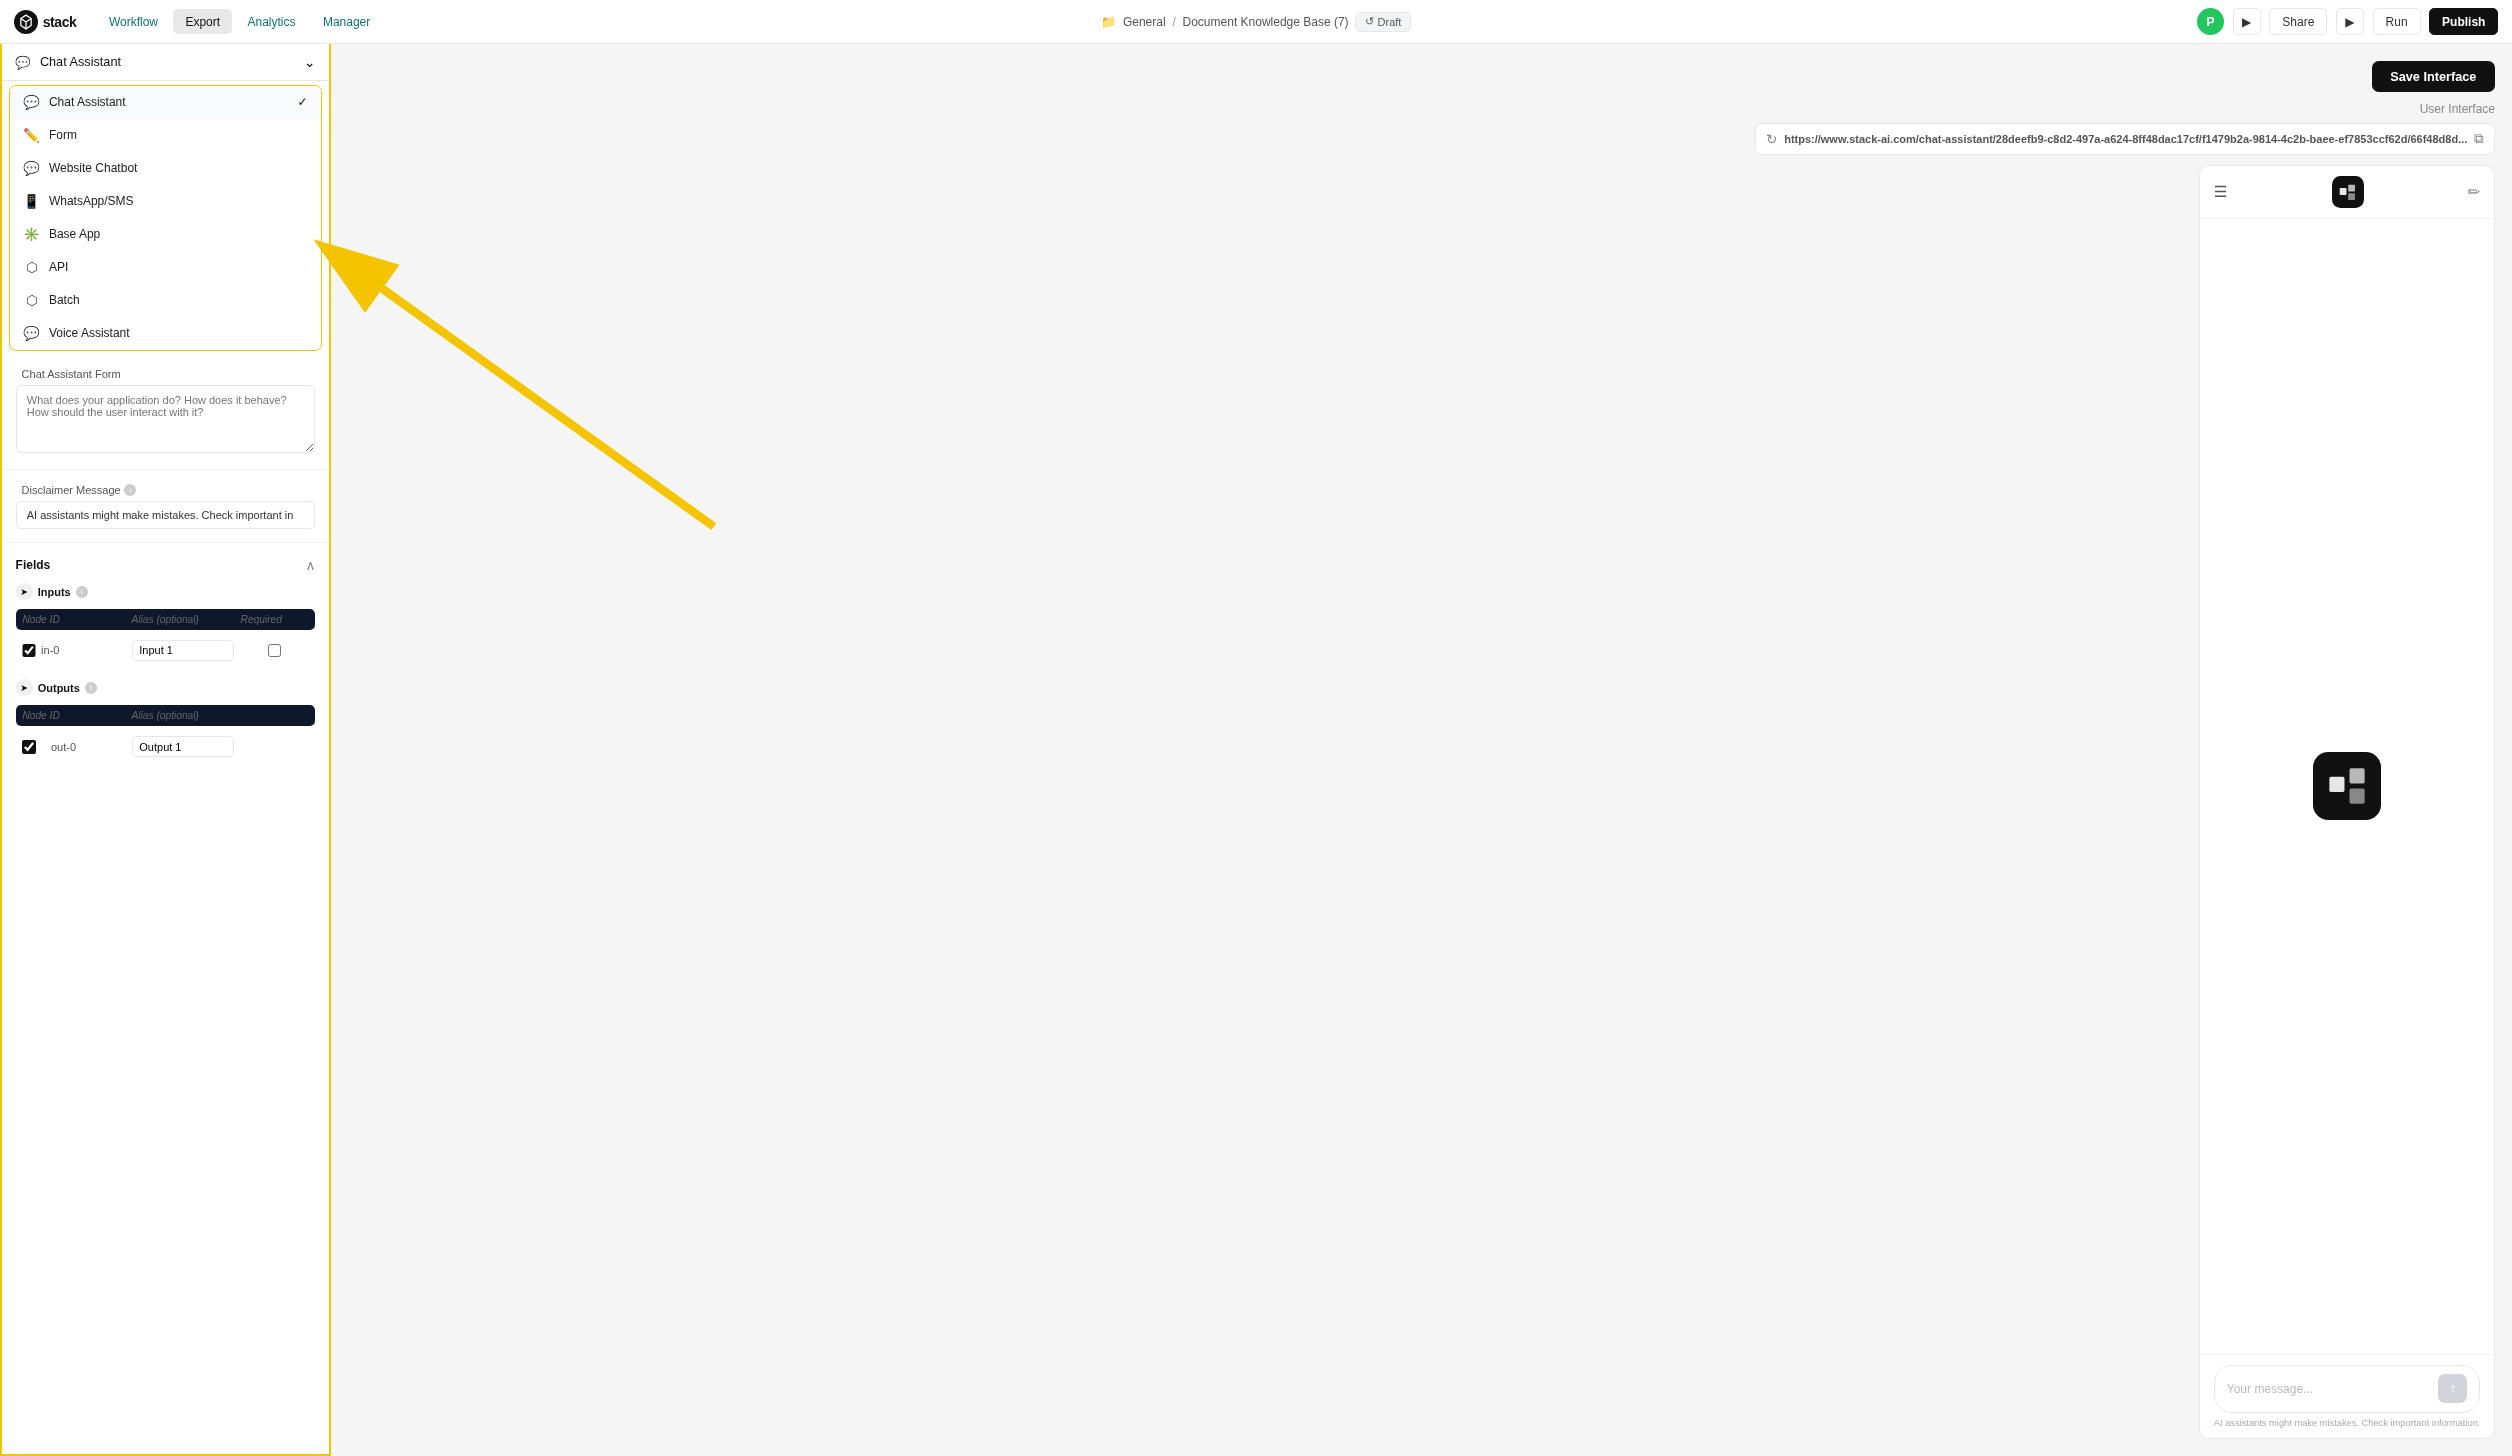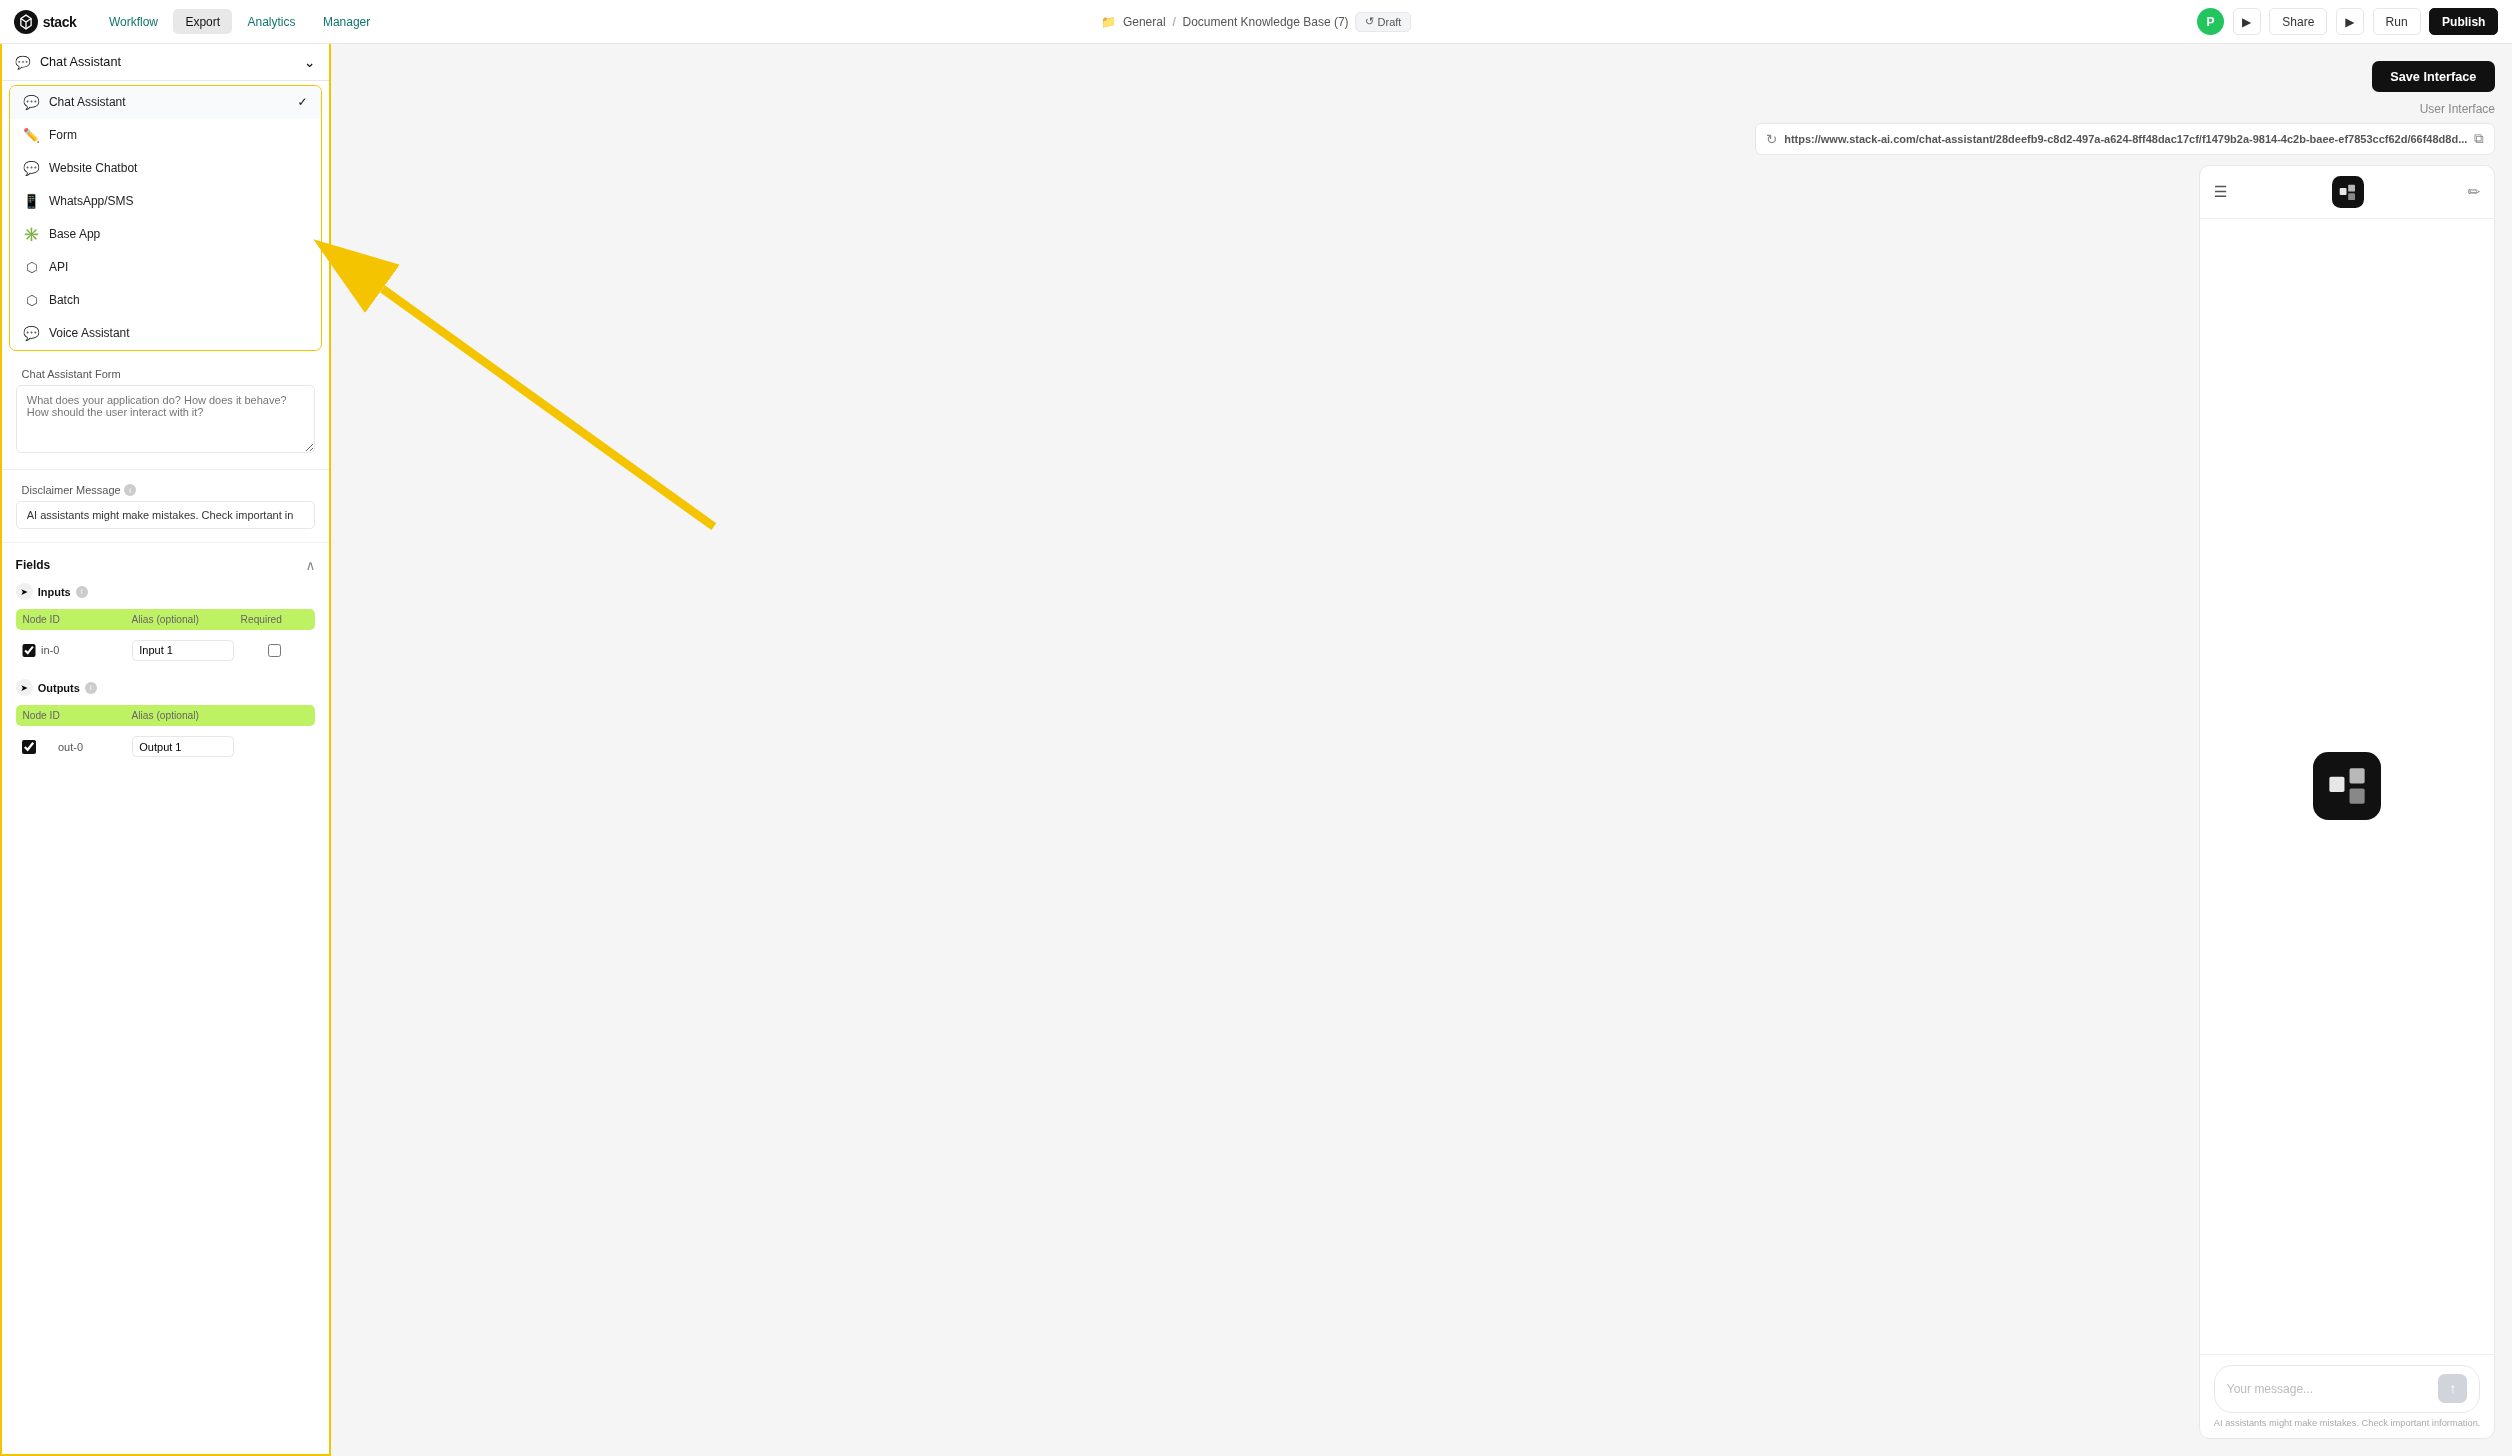"Node ID" .table-header { background: #bef264 -> #0f172a; font-style: none -> italic }
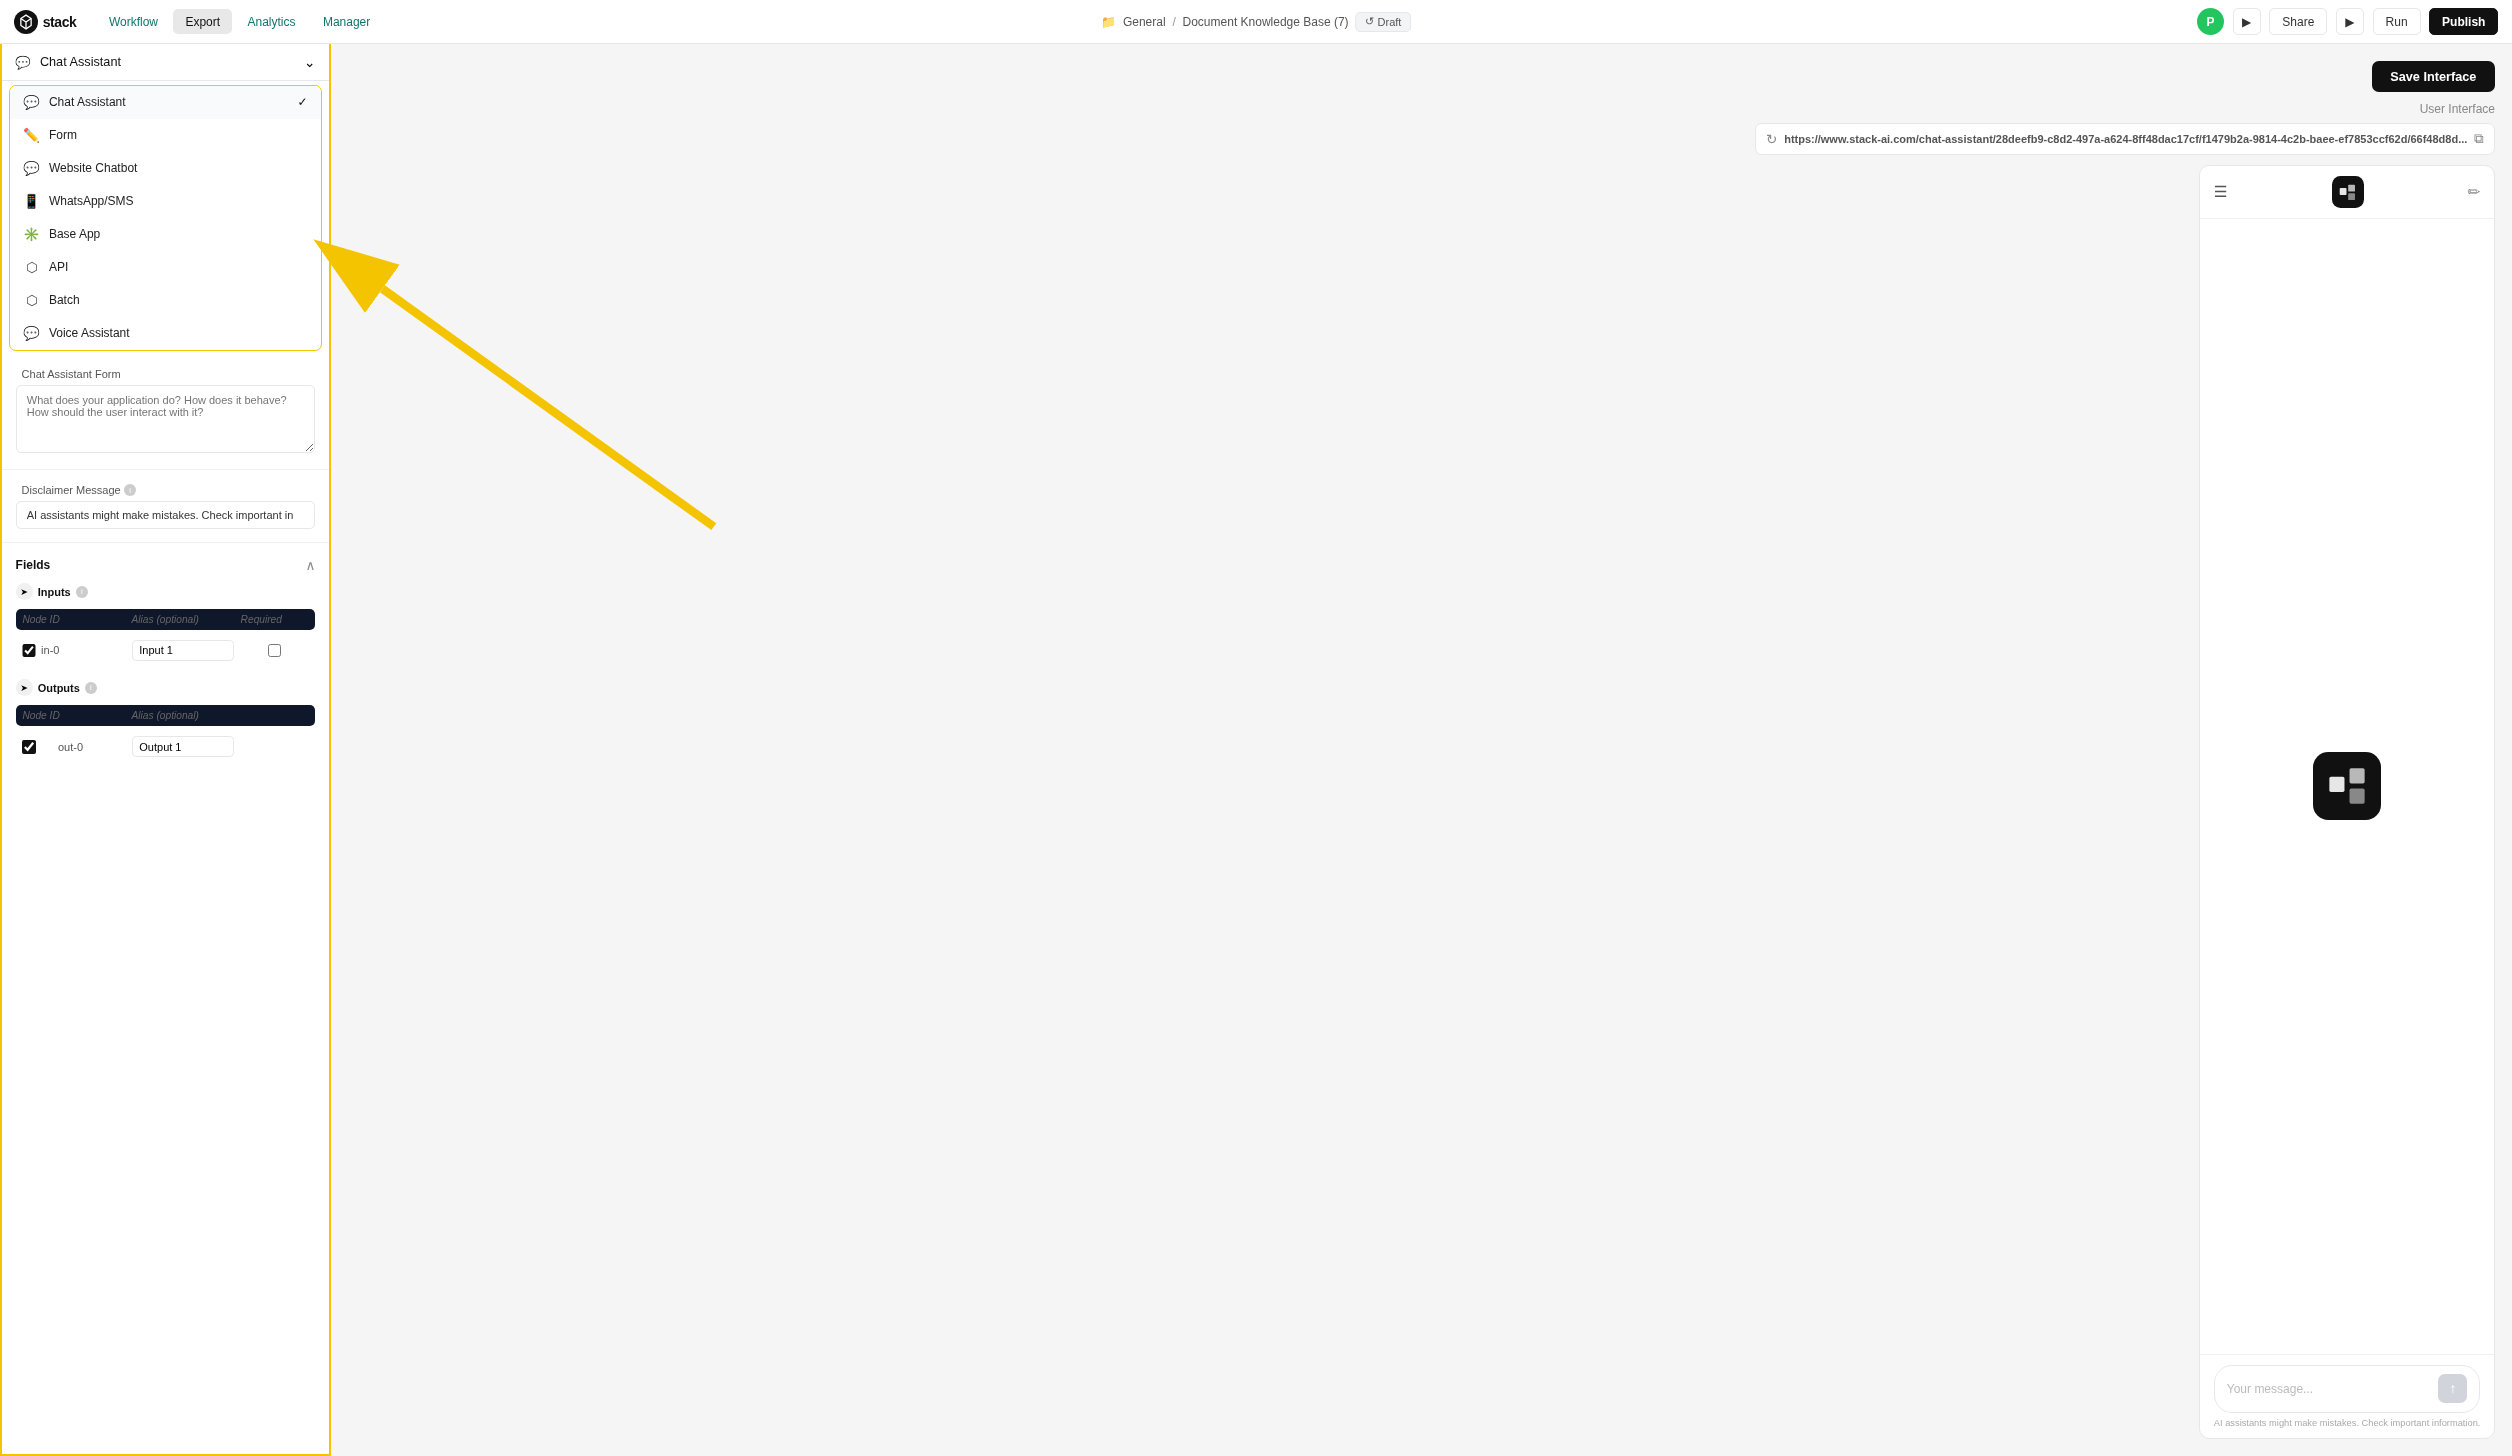"out-0" div { gap: 22px -> 15px }
